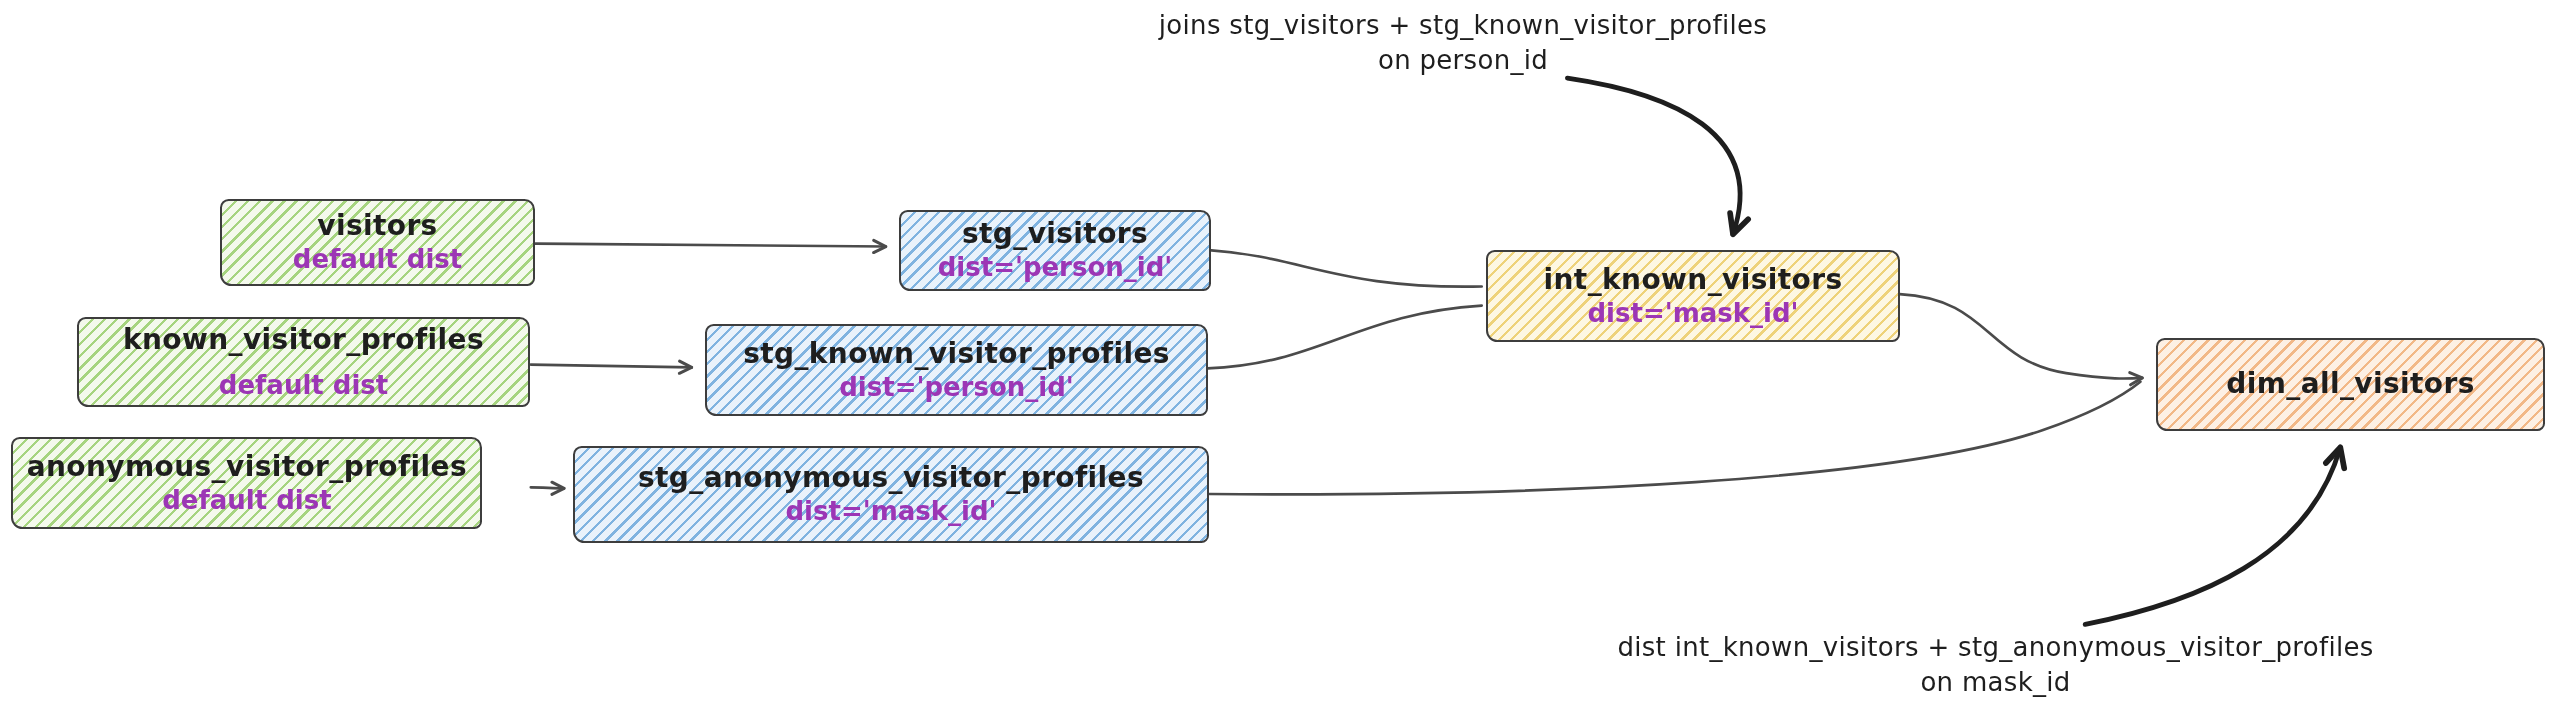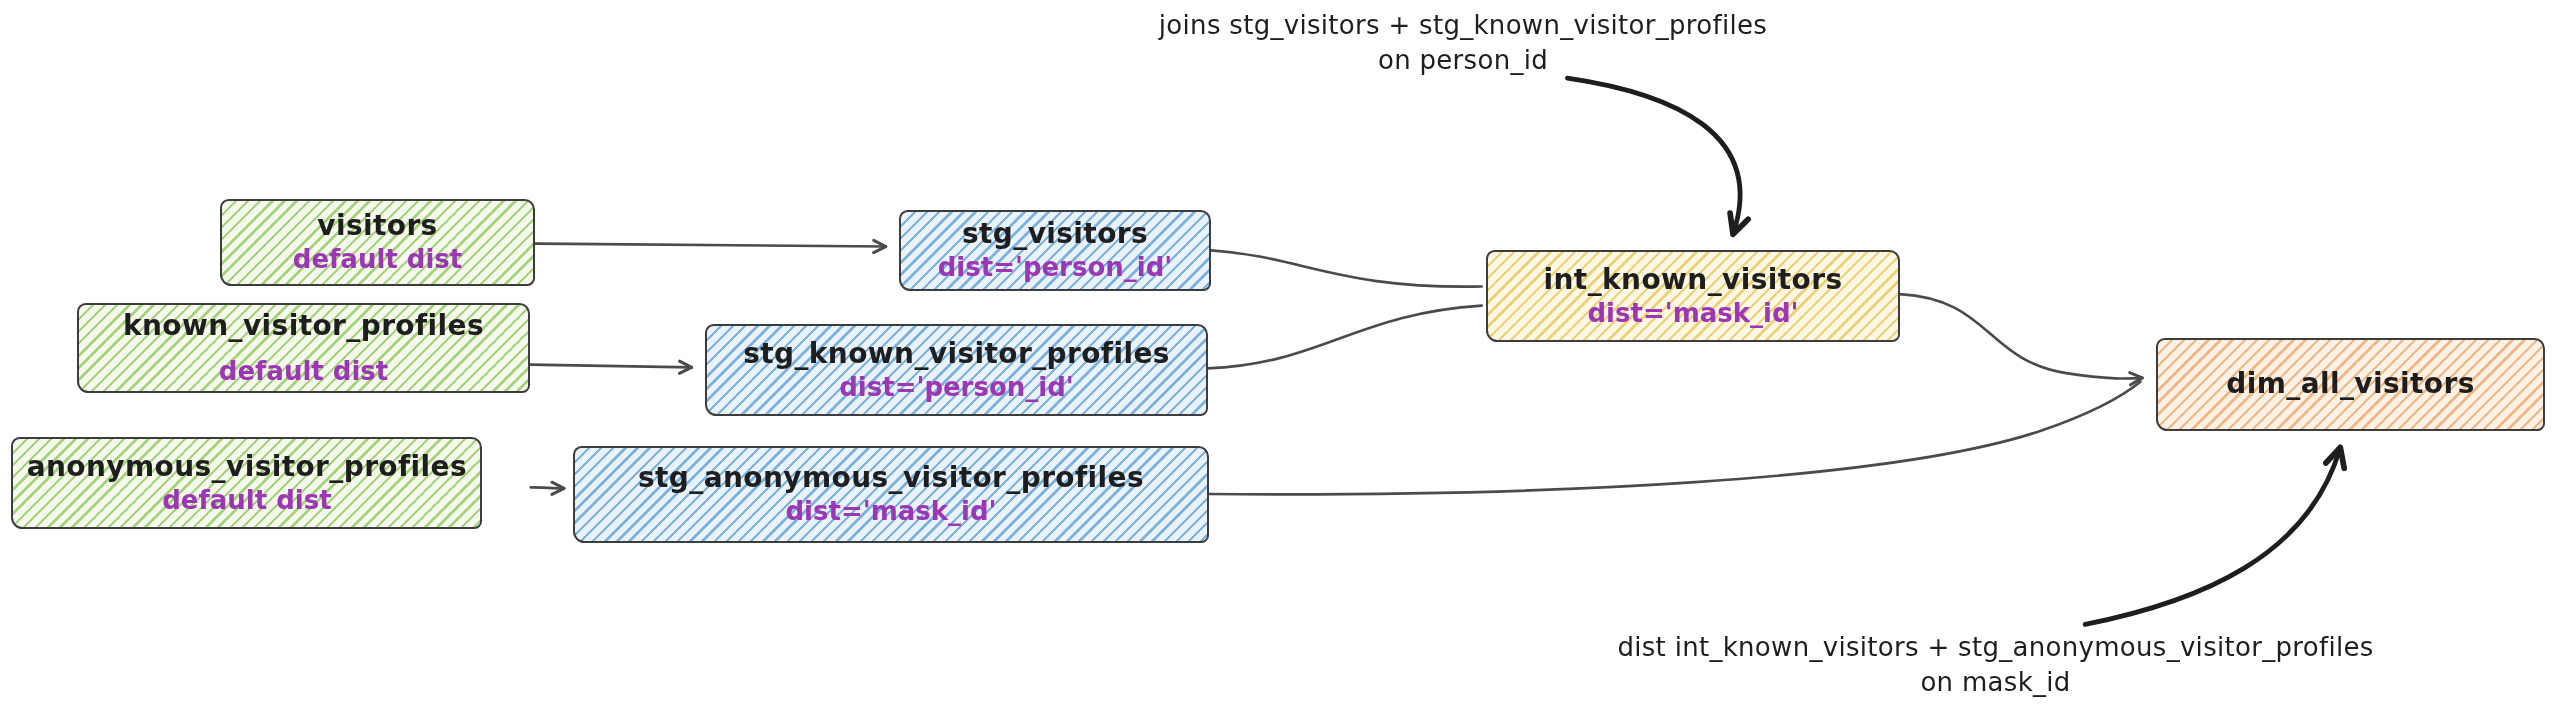"known_visitor_profiles" div.node { top: 303px -> 317px }
